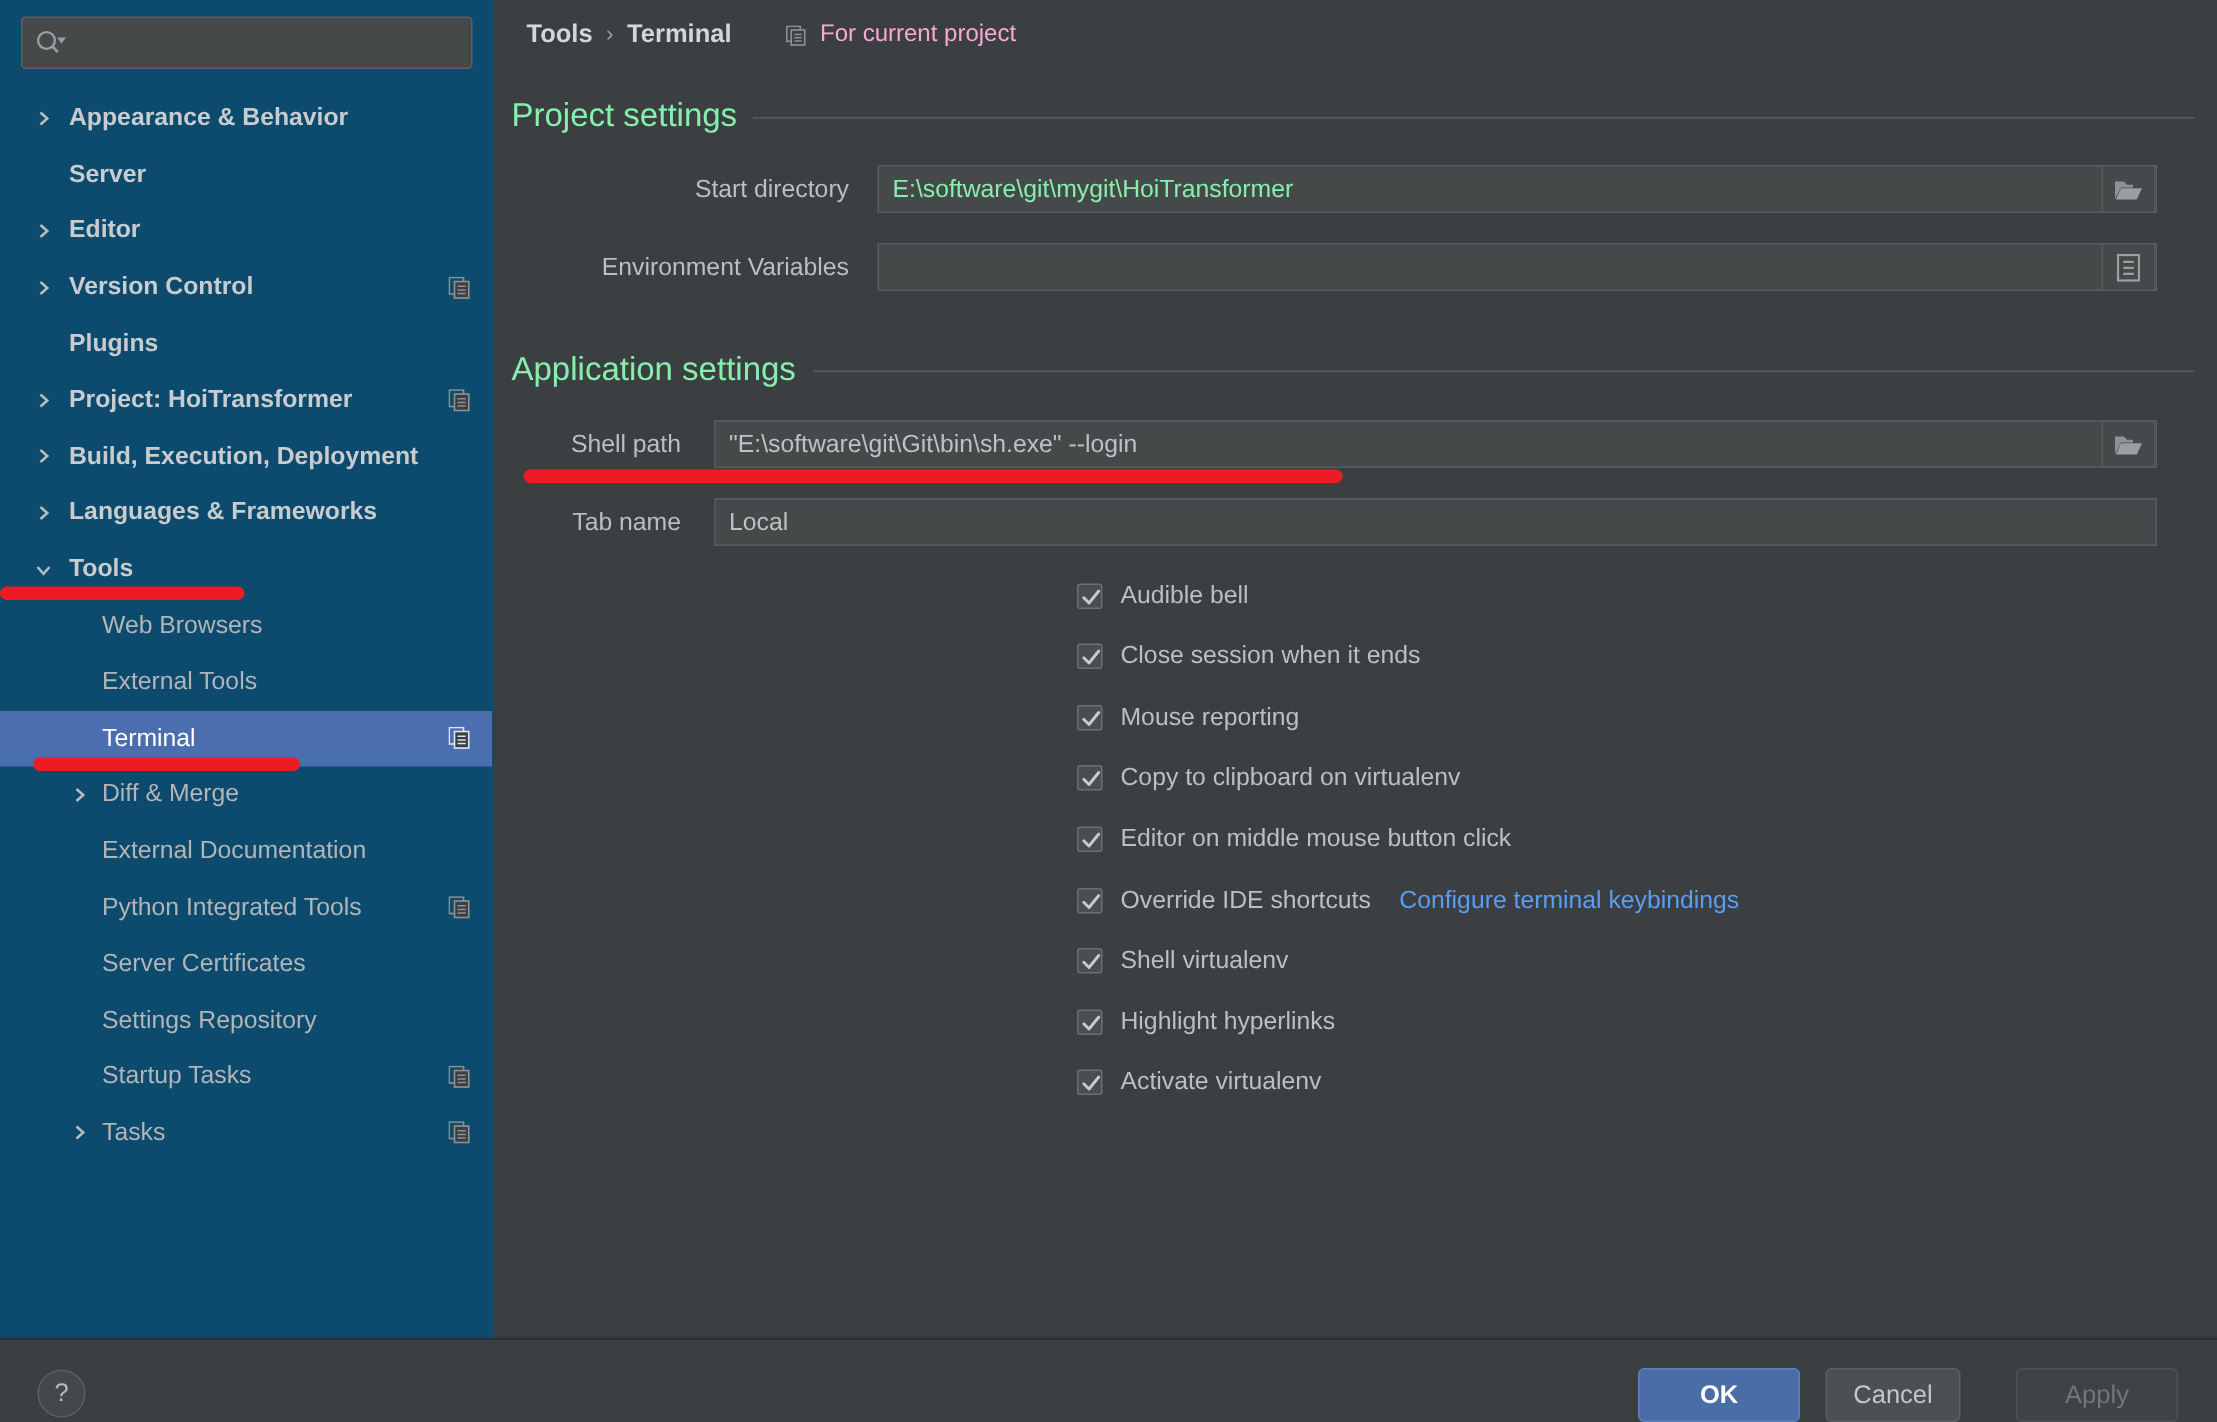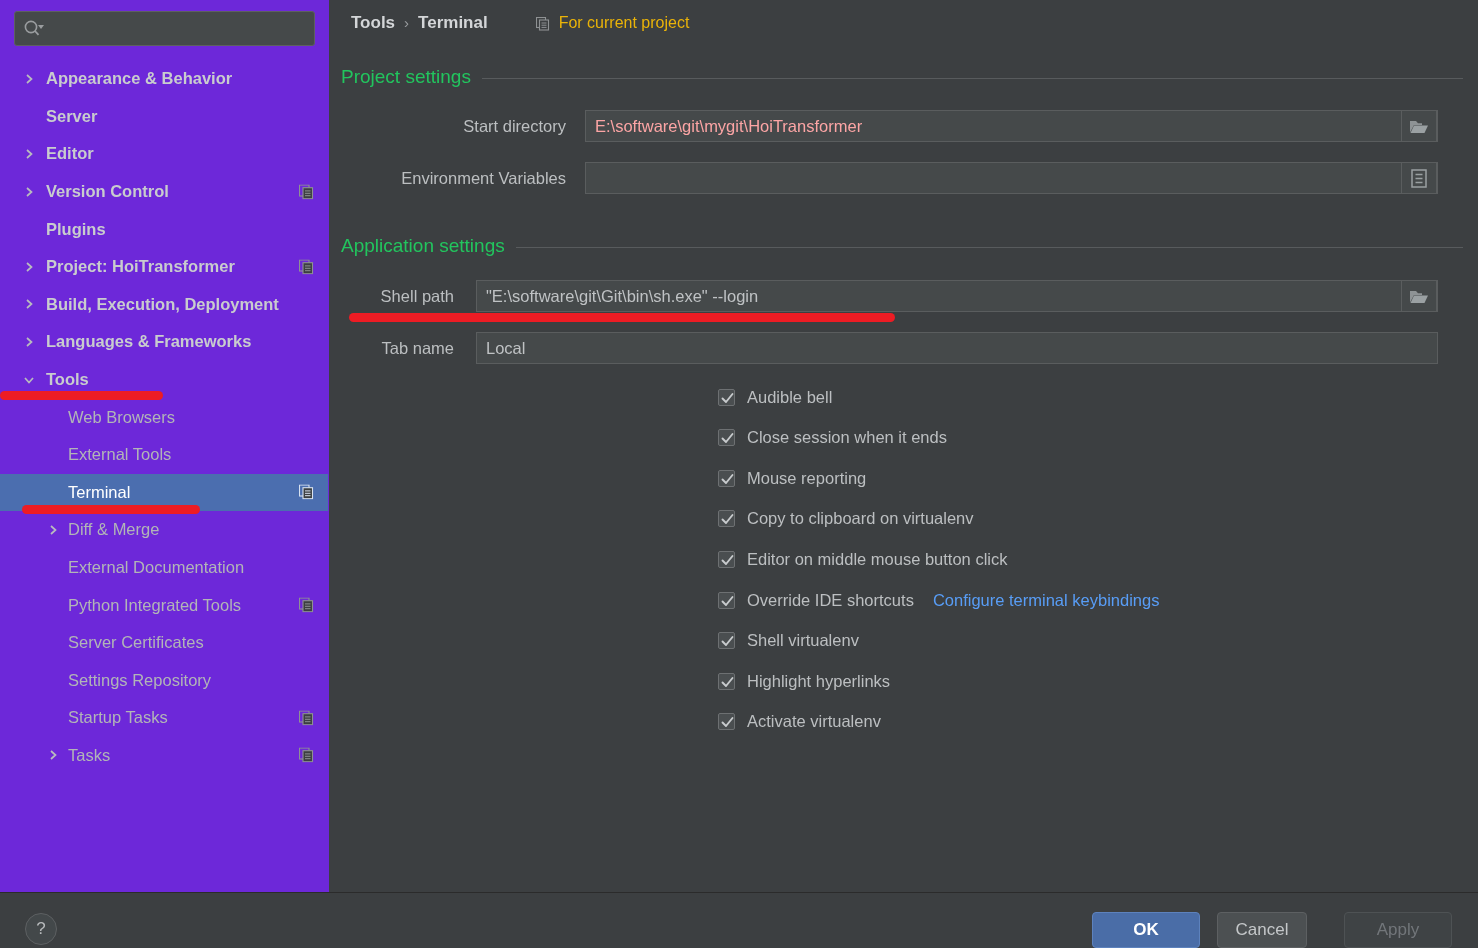"For current project" .for-project { color: #eab308 -> #f9a8d4; margin-left: 48px -> 36px }
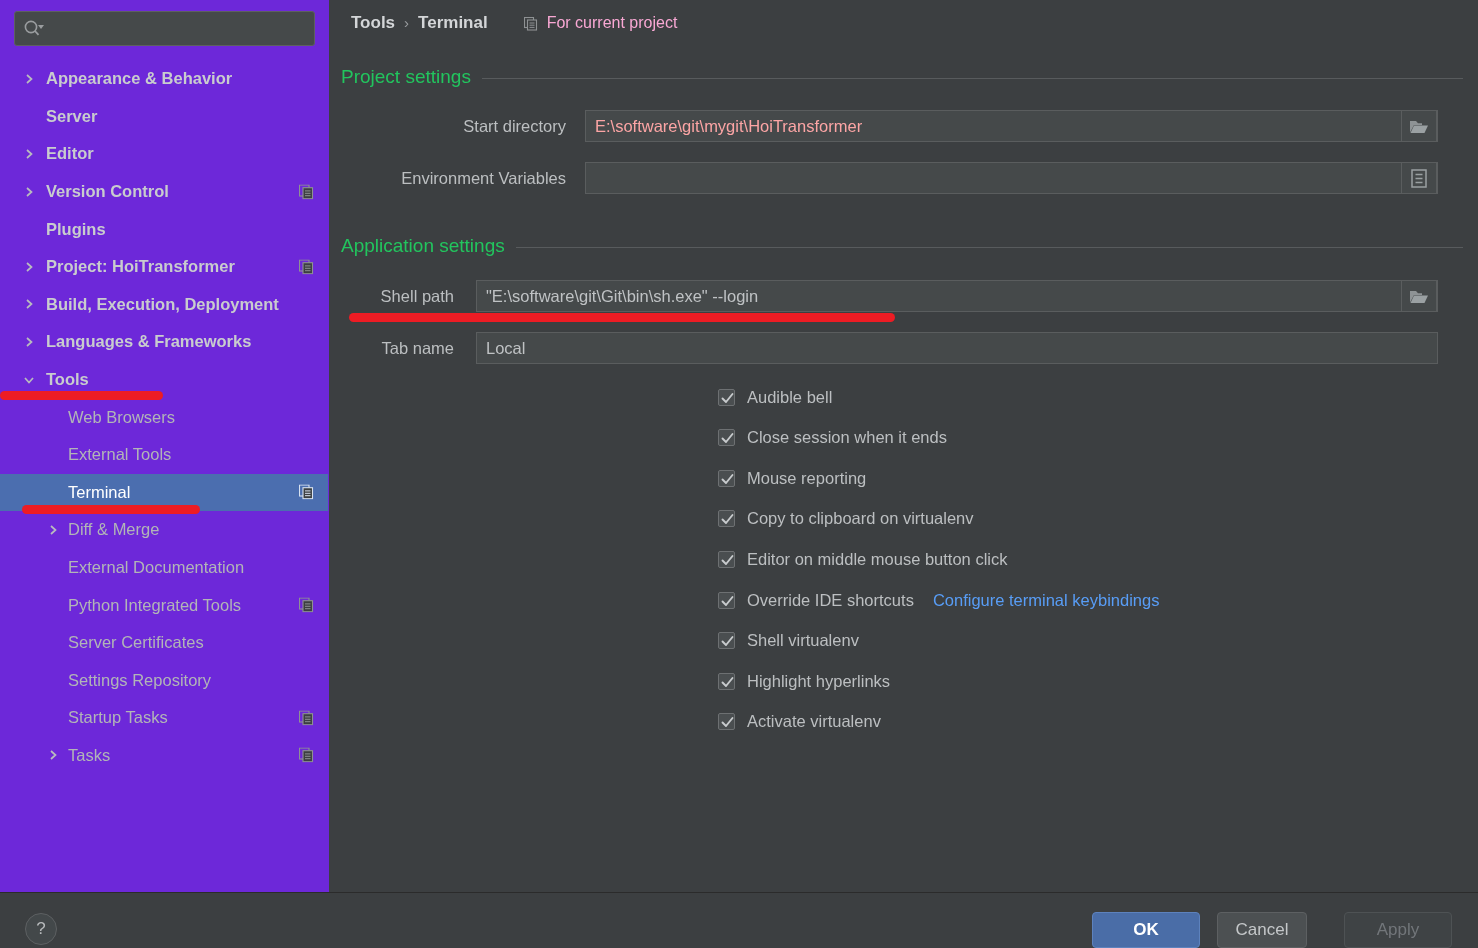"Appearance & Behavior" #sidebar { background: #6d28d9 -> #0c4a6e }
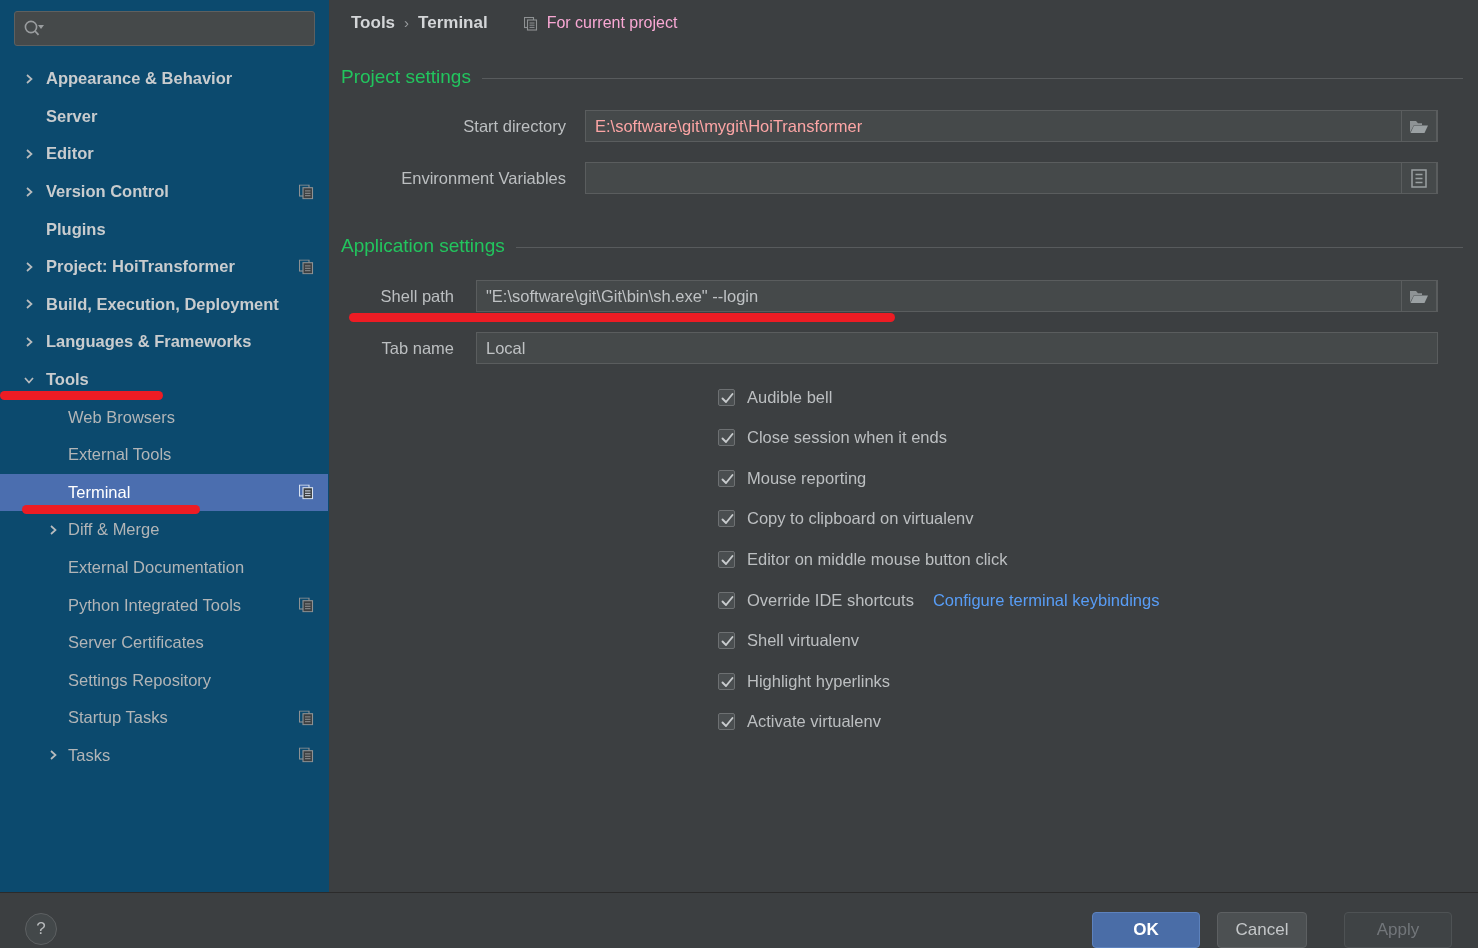"Project settings" .section-title { color: #22c55e -> #86efac; font-size: 19px -> 22px }
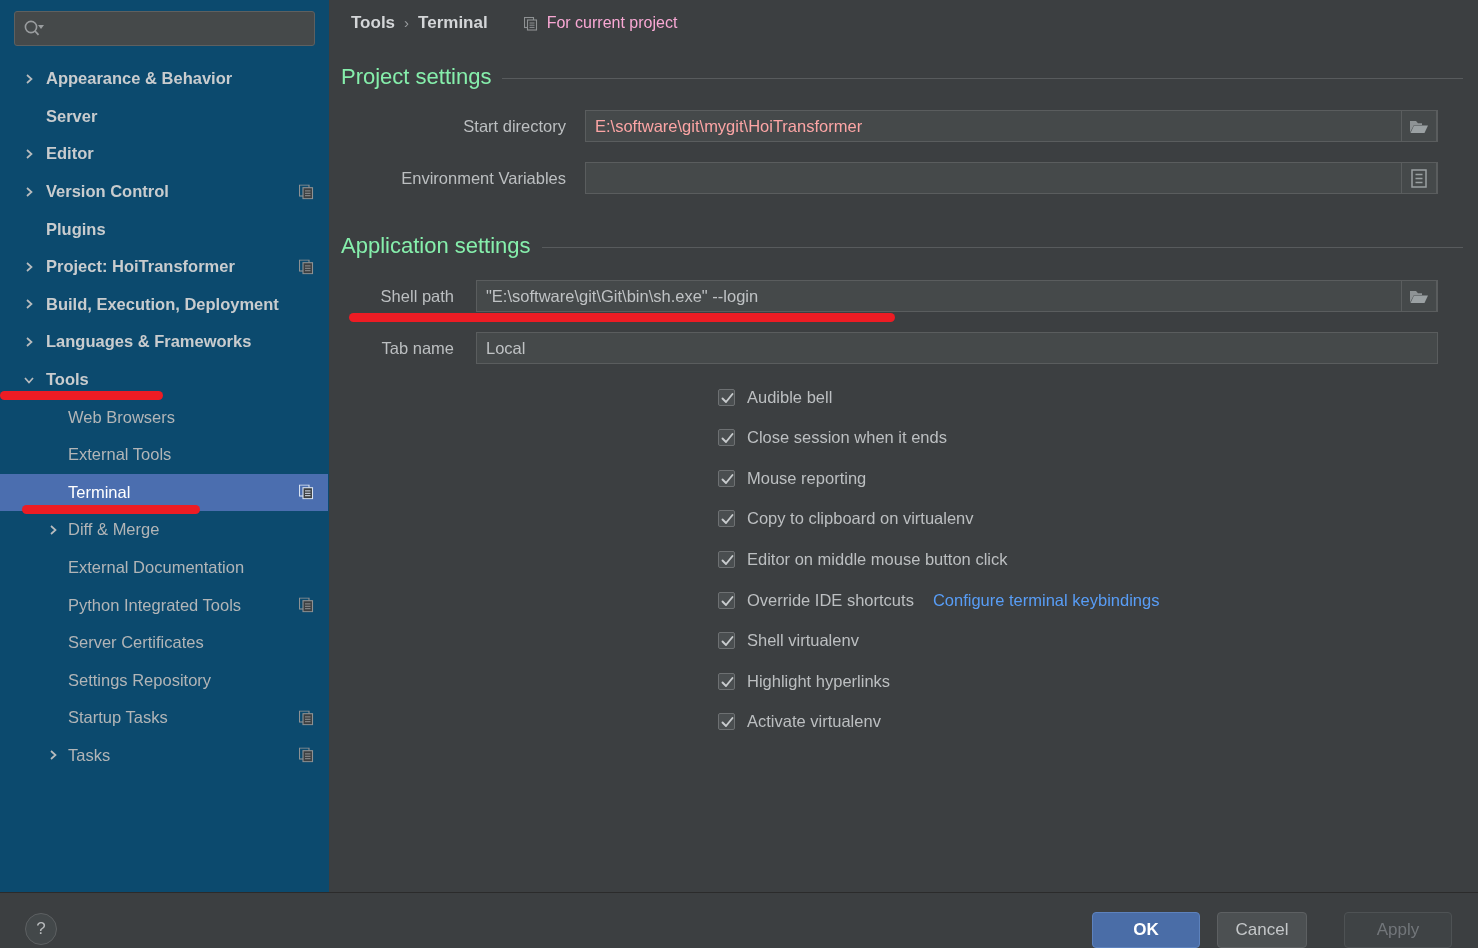"E:\software\git\mygit\HoiTransformer" .field-value { color: #fca5a5 -> #86efac }
